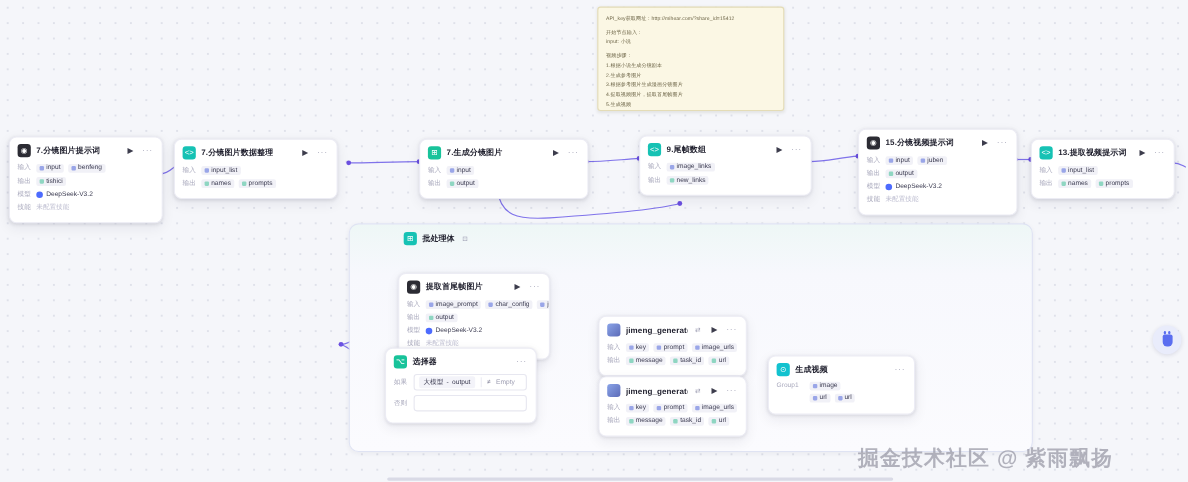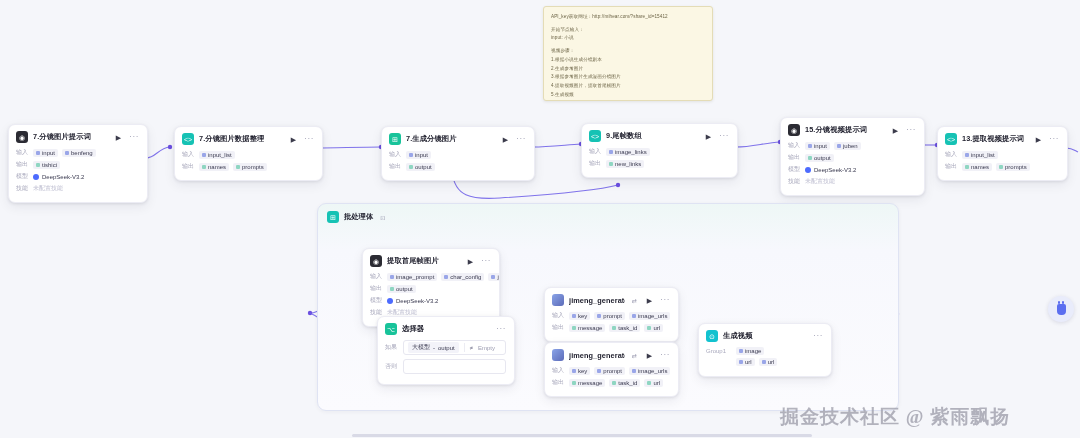"7.分镜图片数据整理" div.node { left: 174px -> 158px }
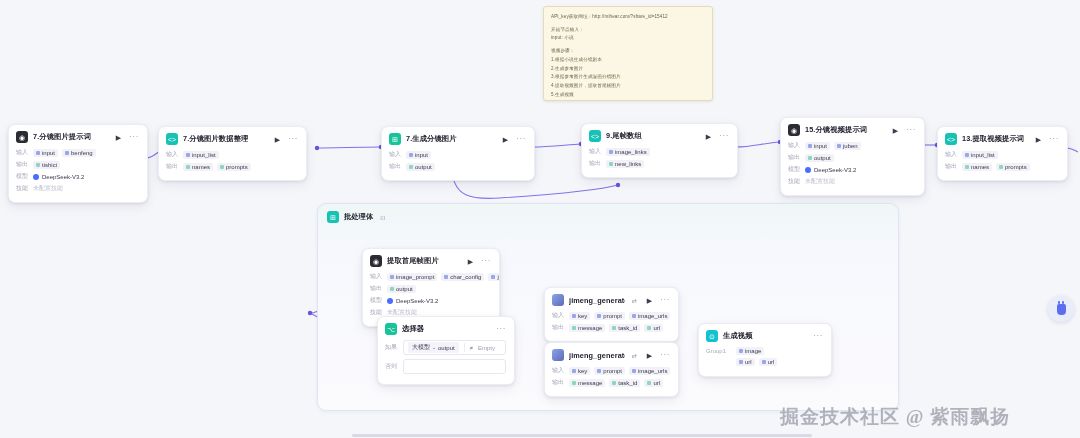"批处理体" #group { padding-left: none -> 40px }
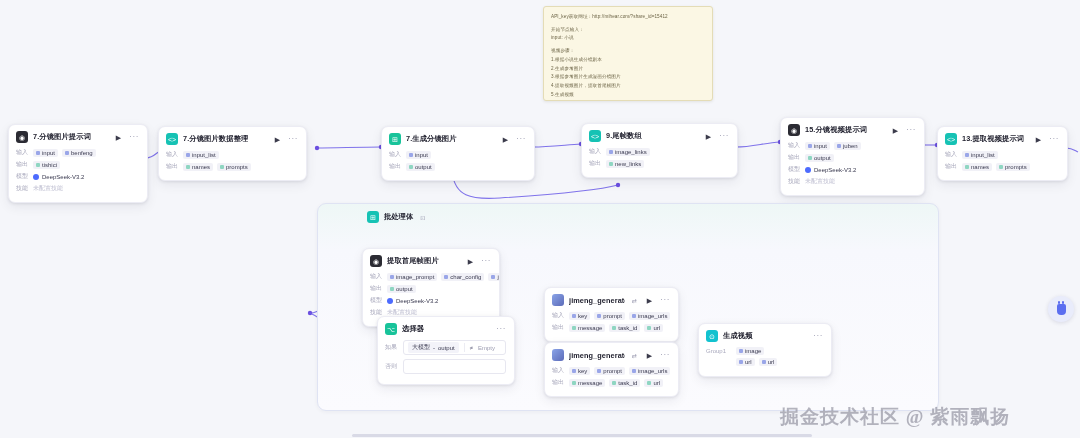"选择器" div.node { left: 59px -> 32px }
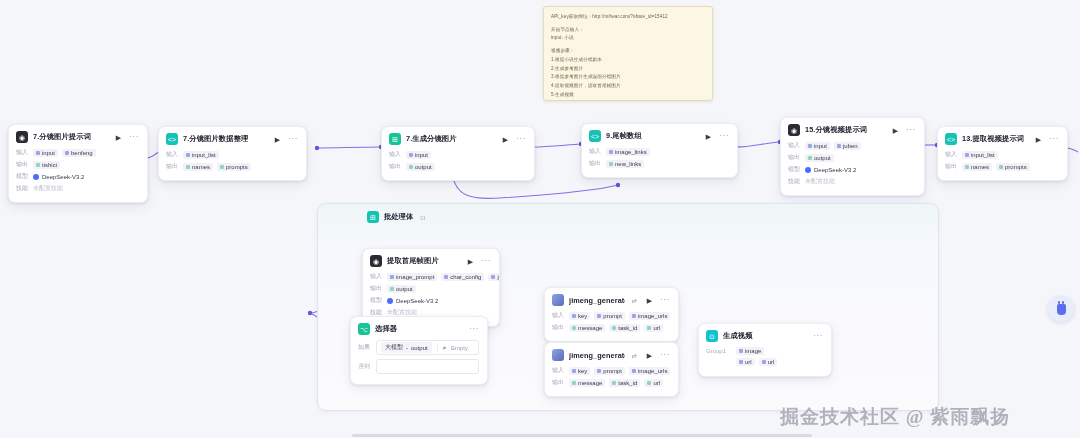"掘金技术社区 @ 紫雨飘扬" #watermark { font-family: Liberation Serif, serif -> Liberation Sans, sans-serif }
